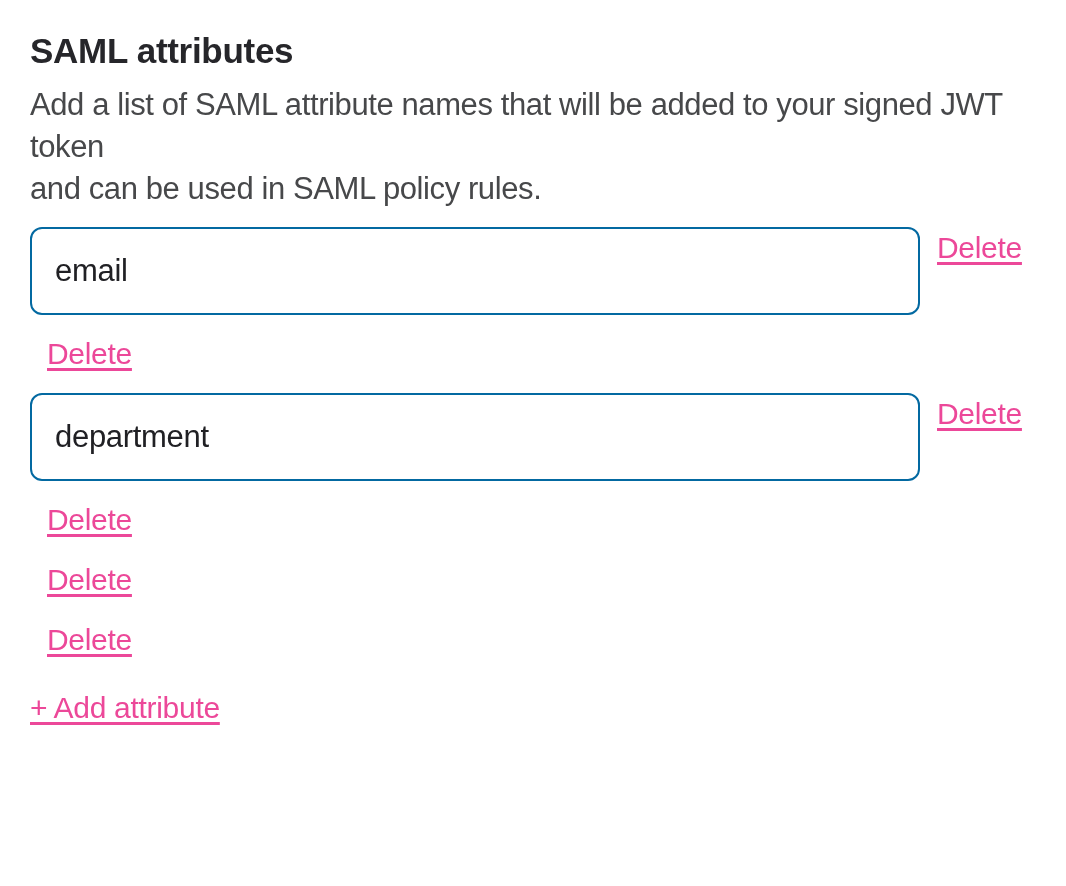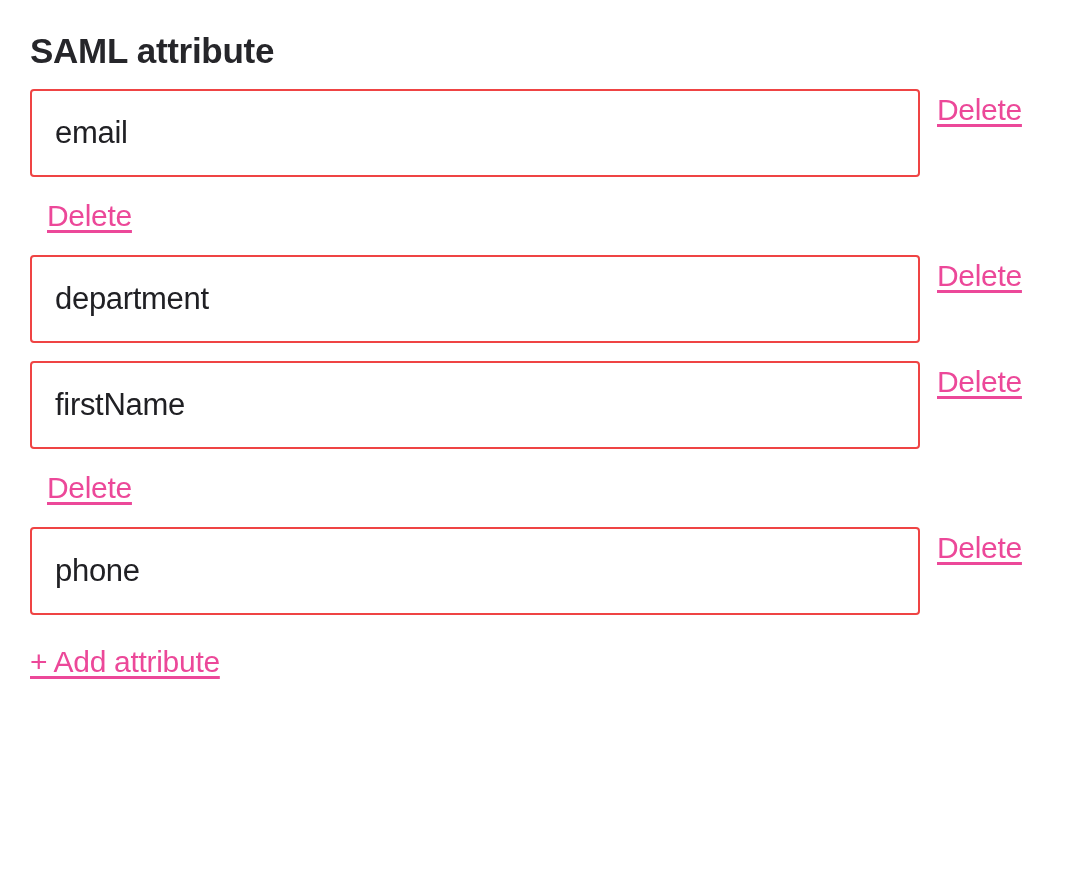"SAML attribute" h2.section-title { text: attribute -> attributes }
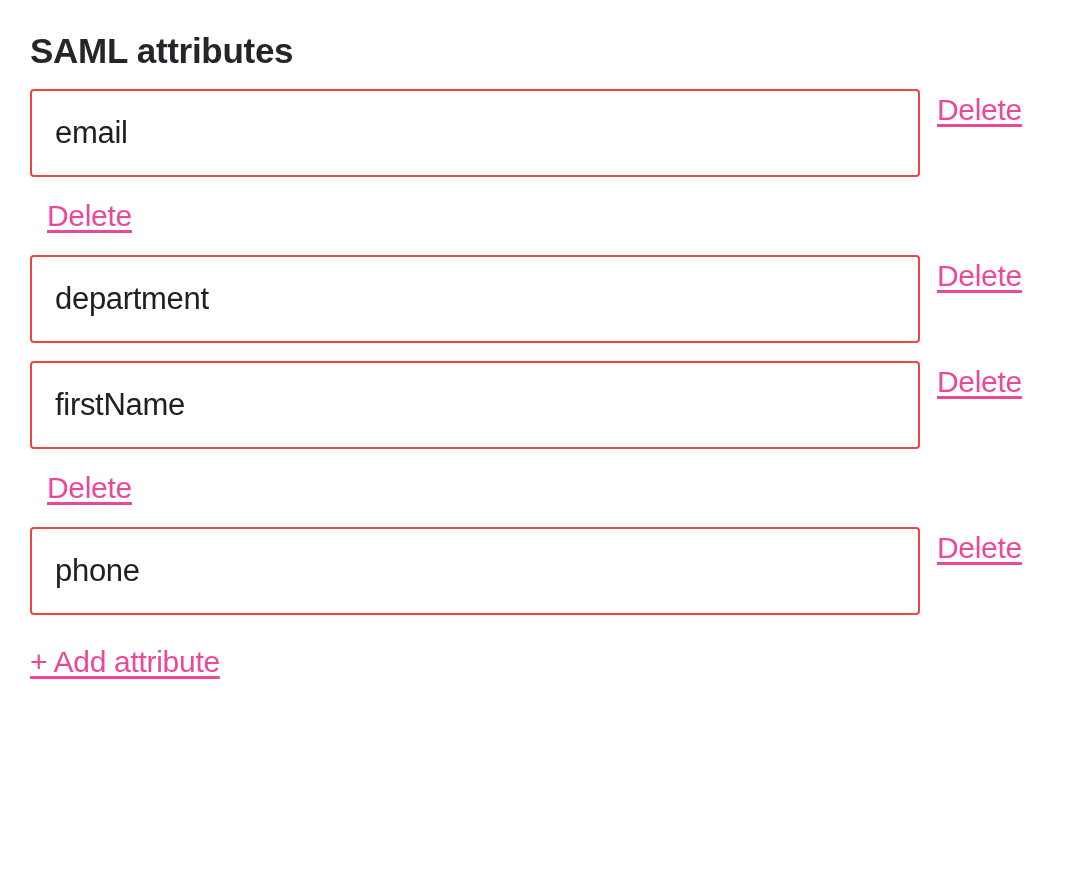"Add a list of SAML" p.section-desc { html: none -> <p> <span>Add a list of SAML attribute names that will be added to your signed JWT token</span> <br> <span>and can be used in SAML policy rules.</span> </p> }
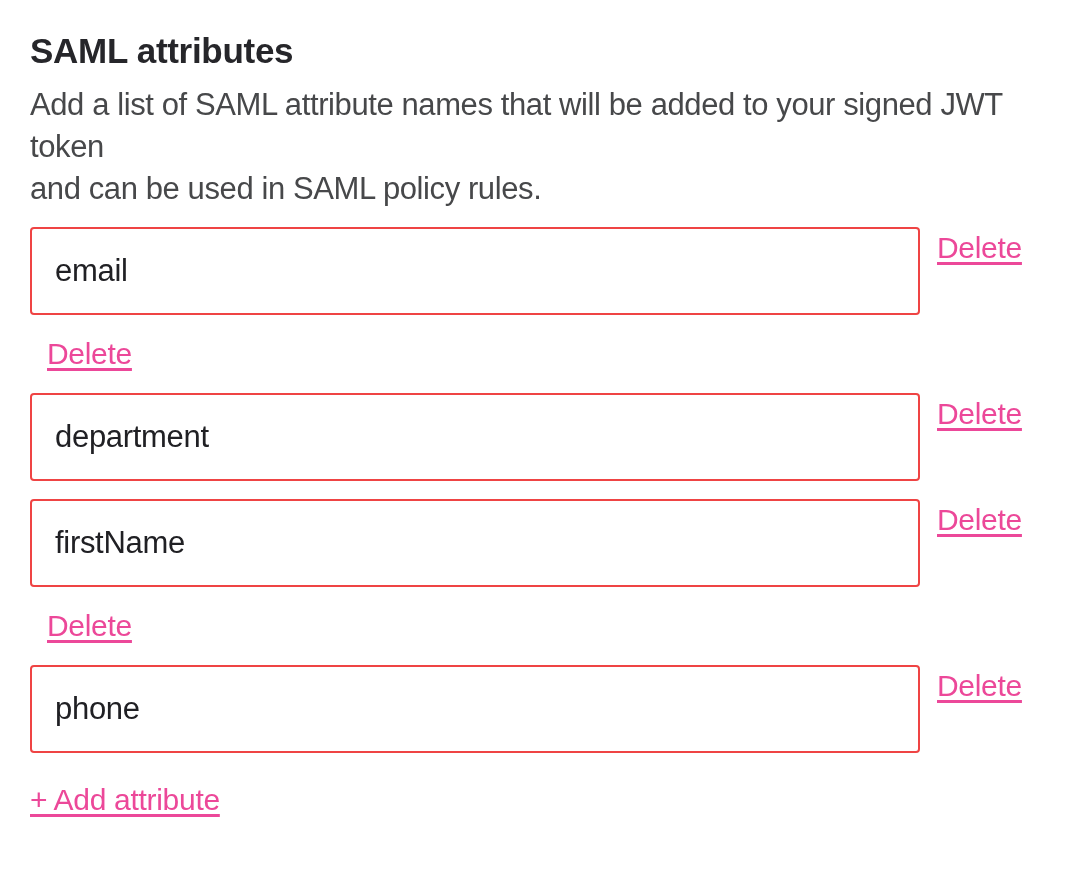"email" .attr-input { border: 2px solid #ef4444 -> 2px solid #0369a1; border-radius: 4px -> 12px }
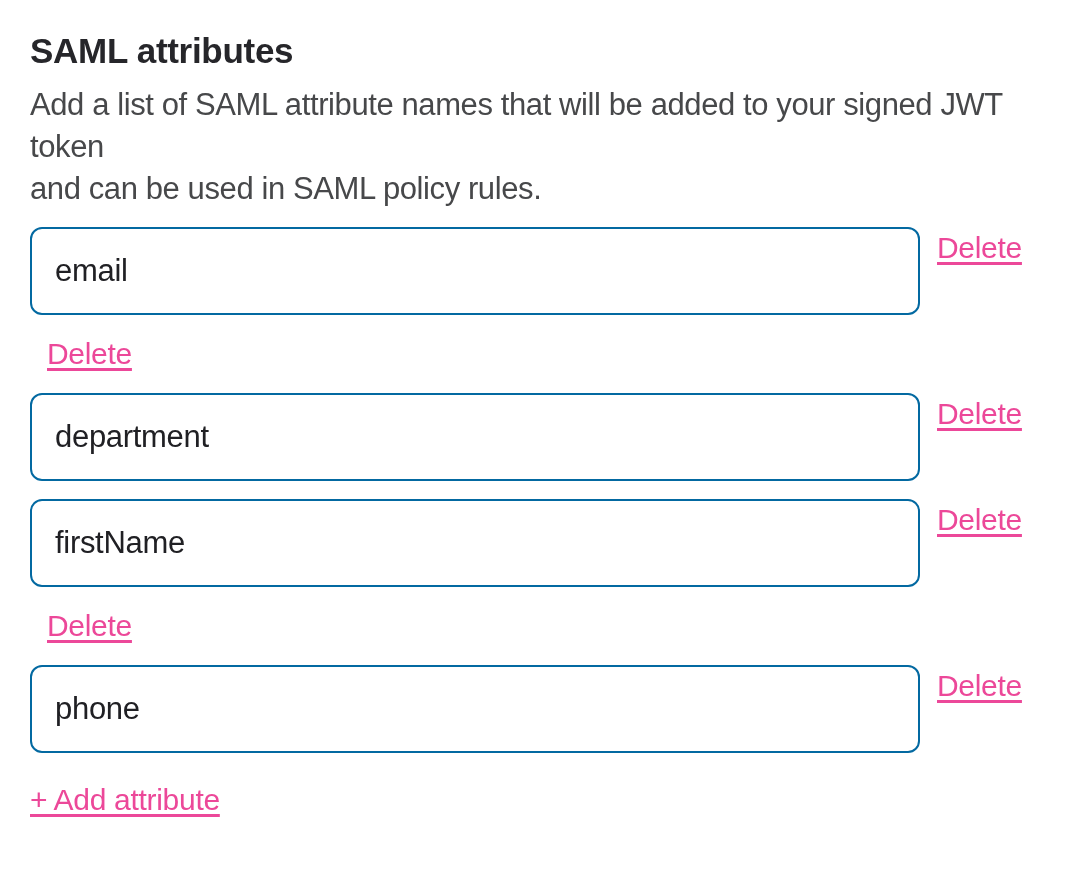"firstName" input.attr-input { html: <input> -> none }
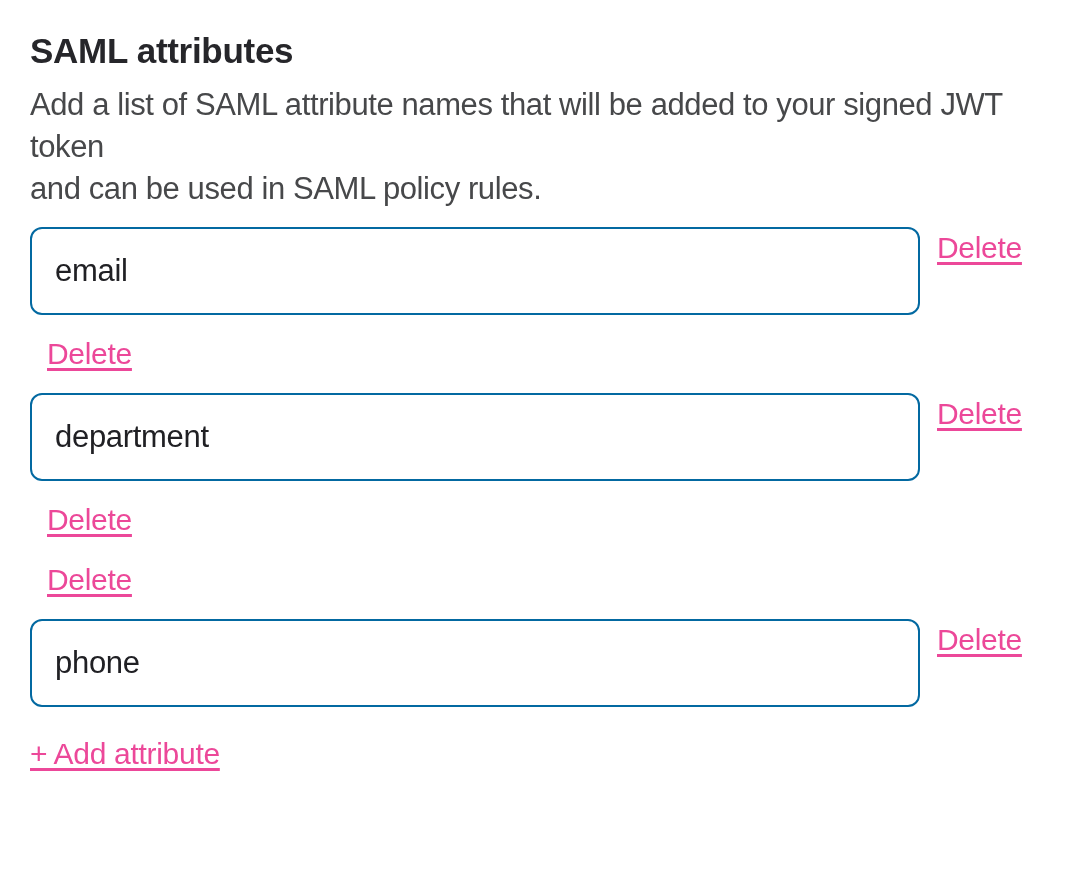"phone" input.attr-input { html: <input> -> none }
